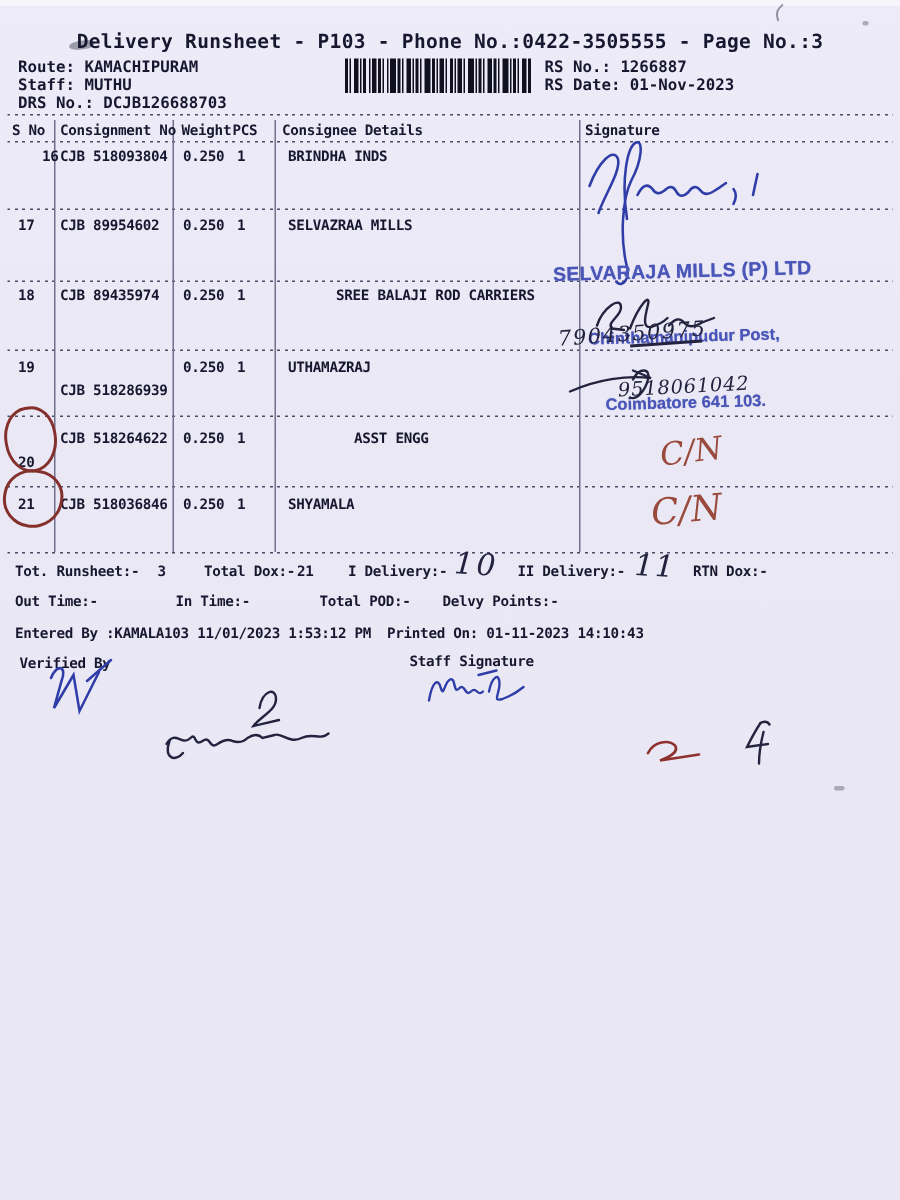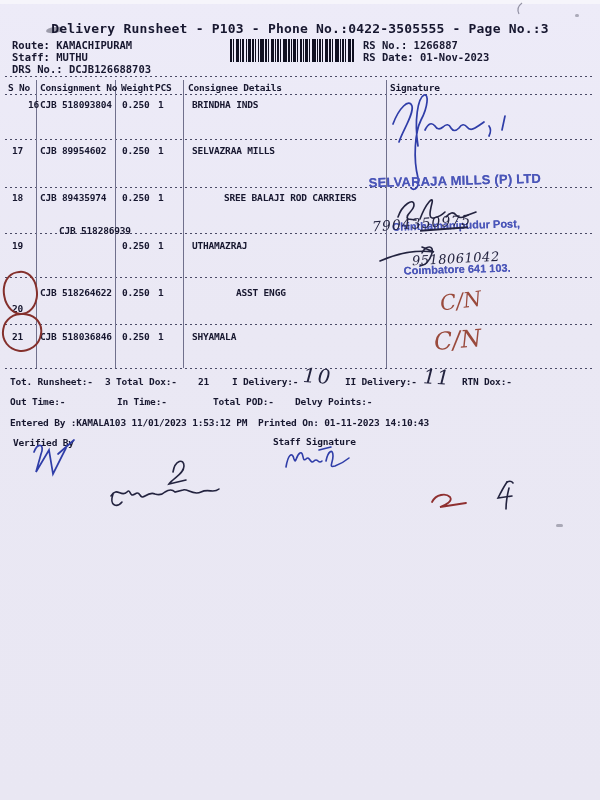"CJB 518286939" div.abs { margin-left: 19px -> none; top: 226px -> 256px }
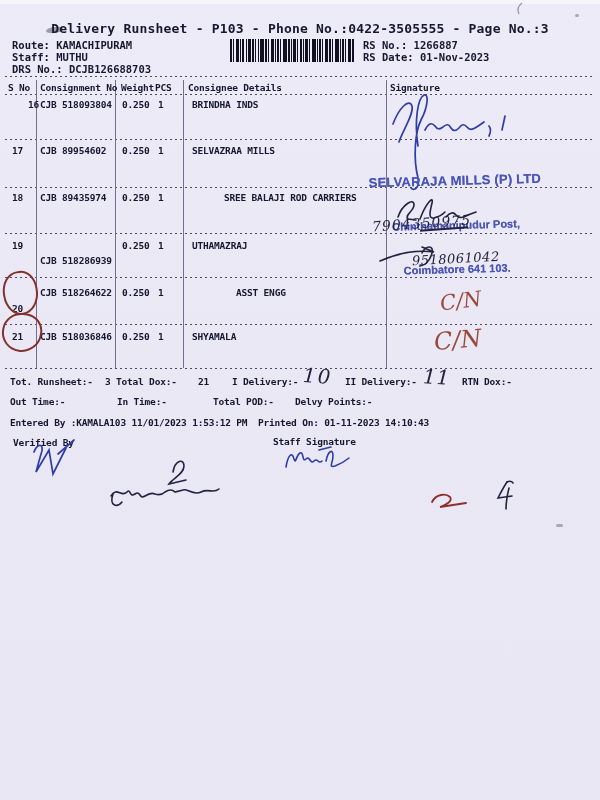"Total Dox:-" div.abs { left: 116px -> 136px }
